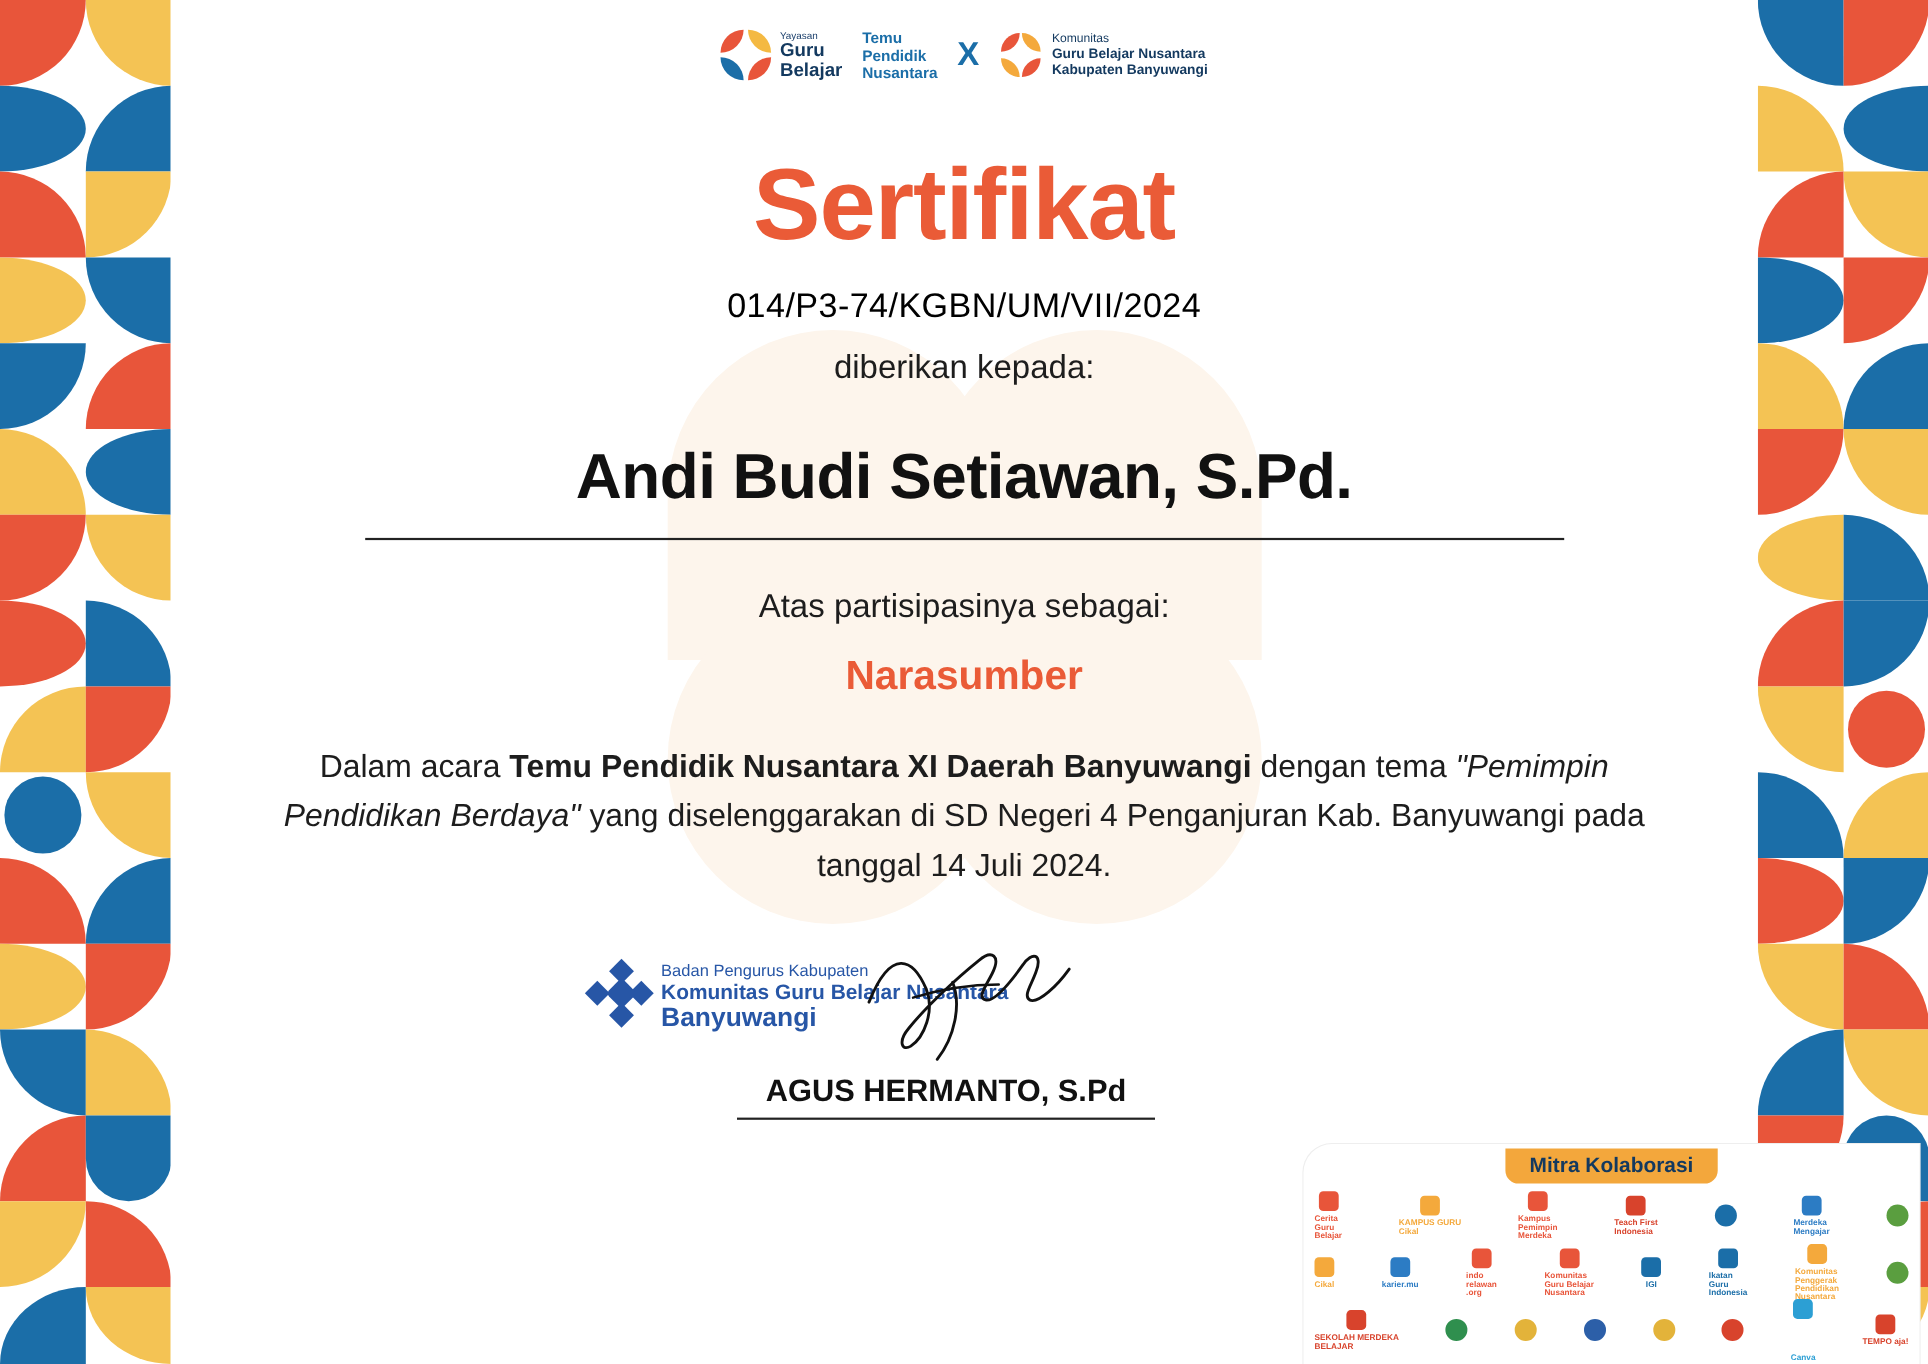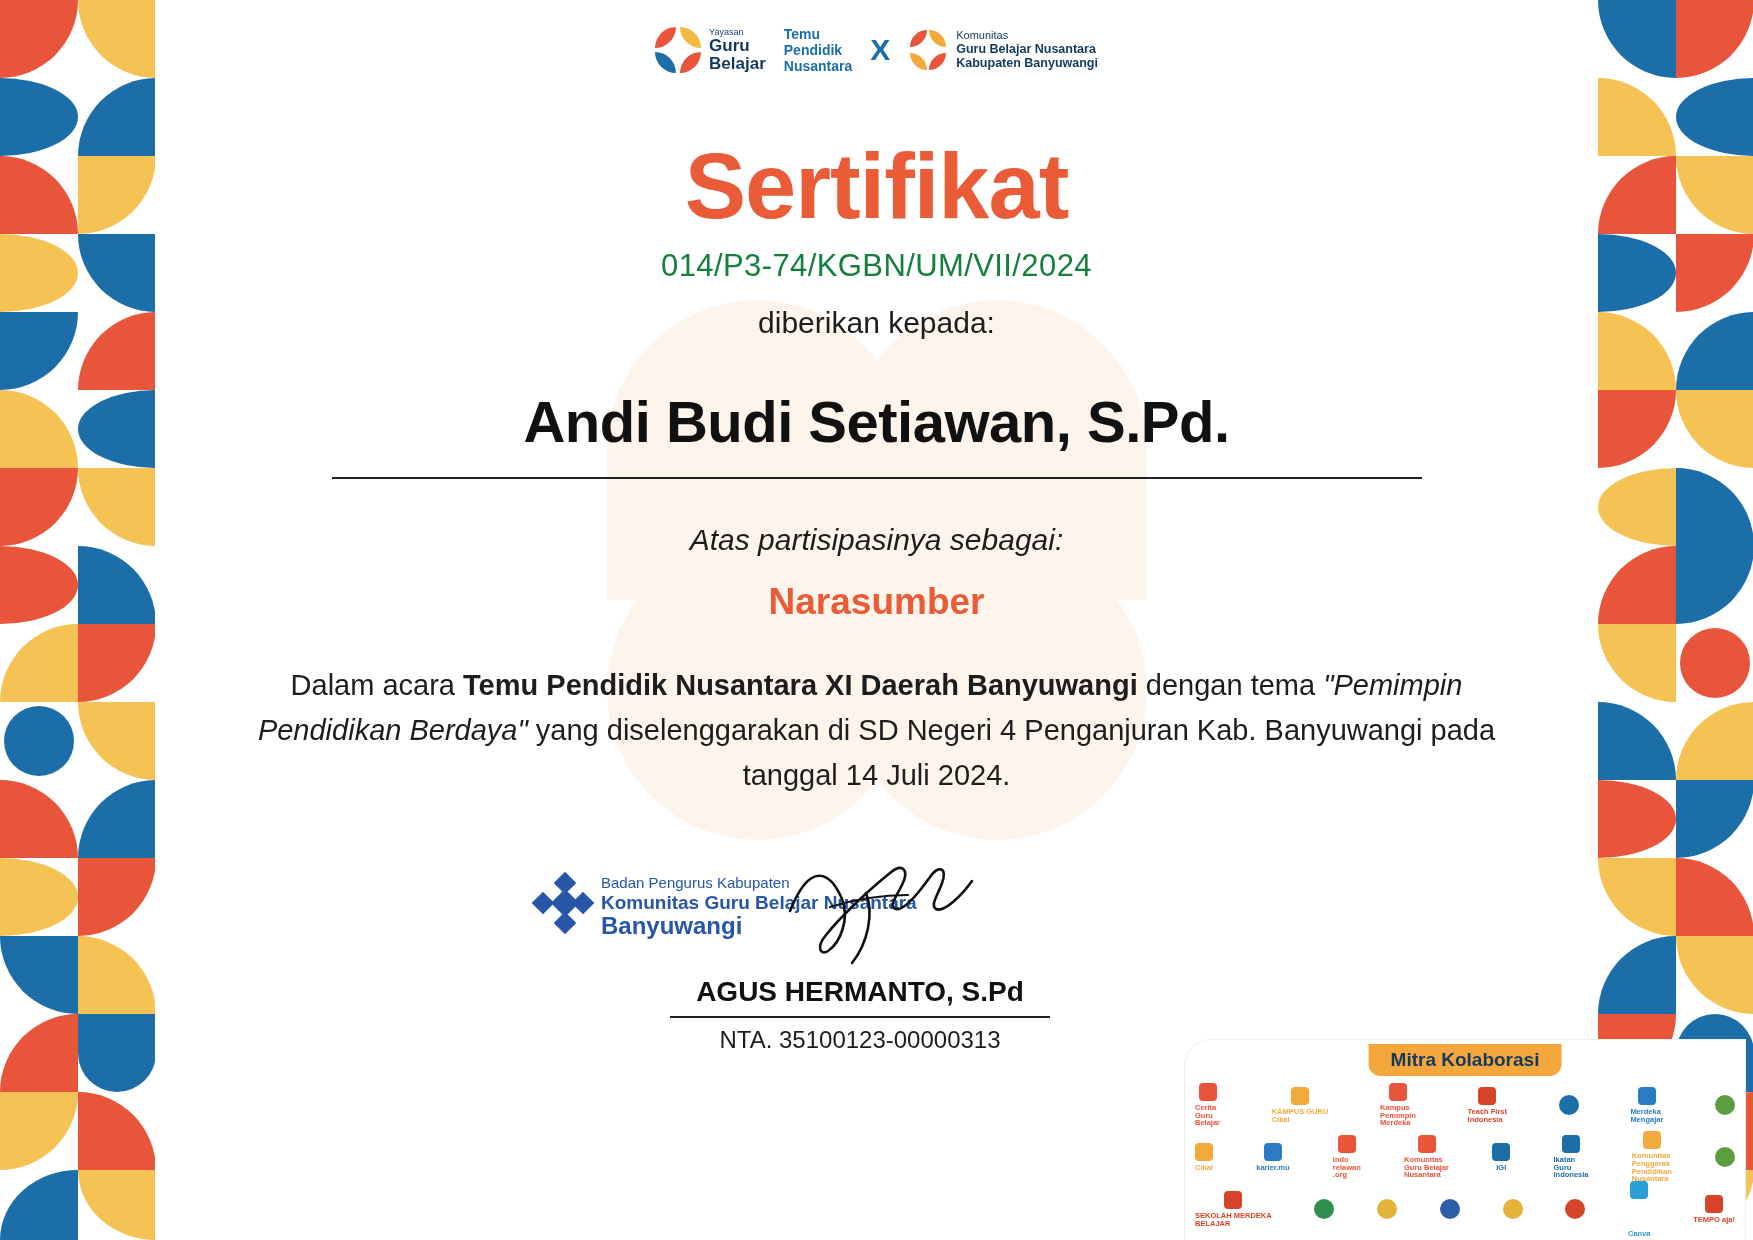"014/P3-74/KGBN/UM/VII/2024" .cert-number { color: #15803d -> #000000; margin-top: 16px -> 28px }
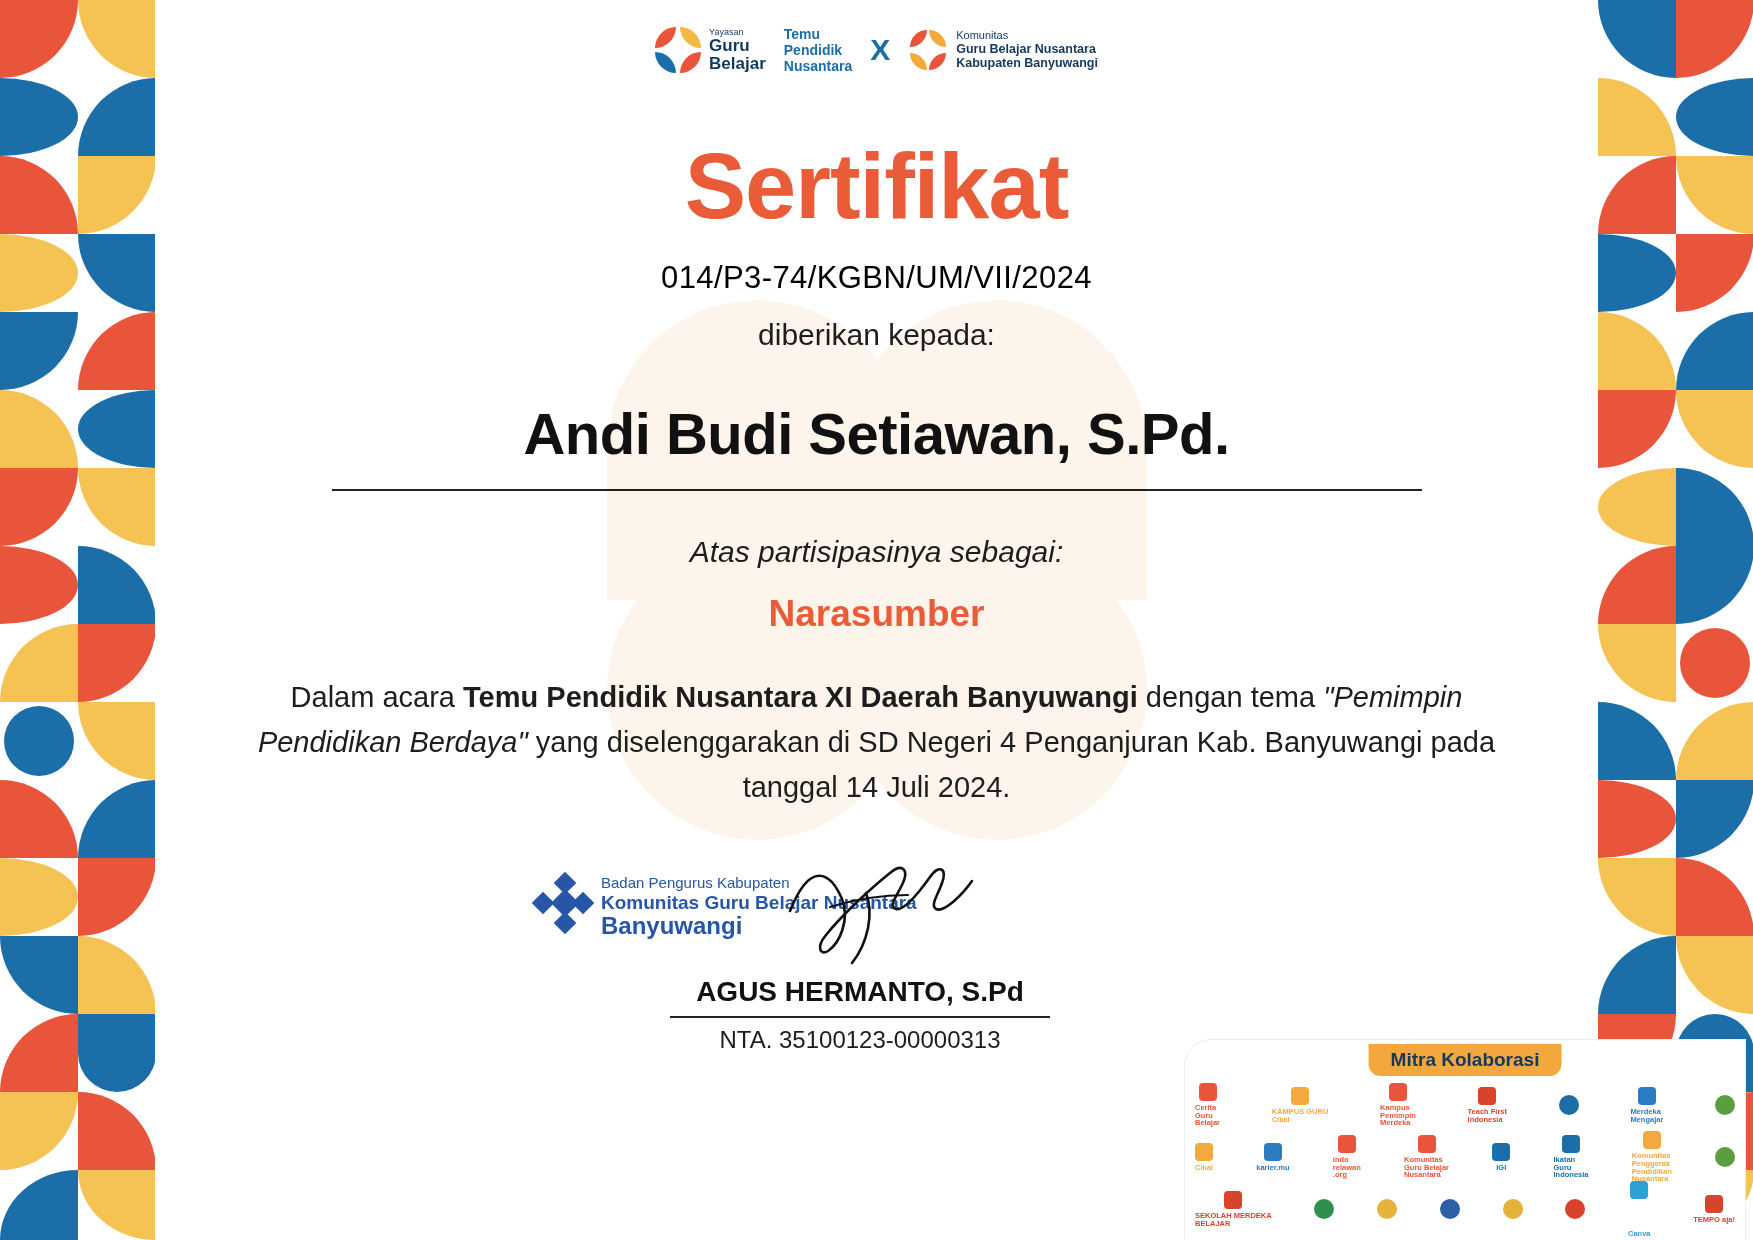"Atas partisipasinya sebagai:" .as-label { font-style: italic -> none }
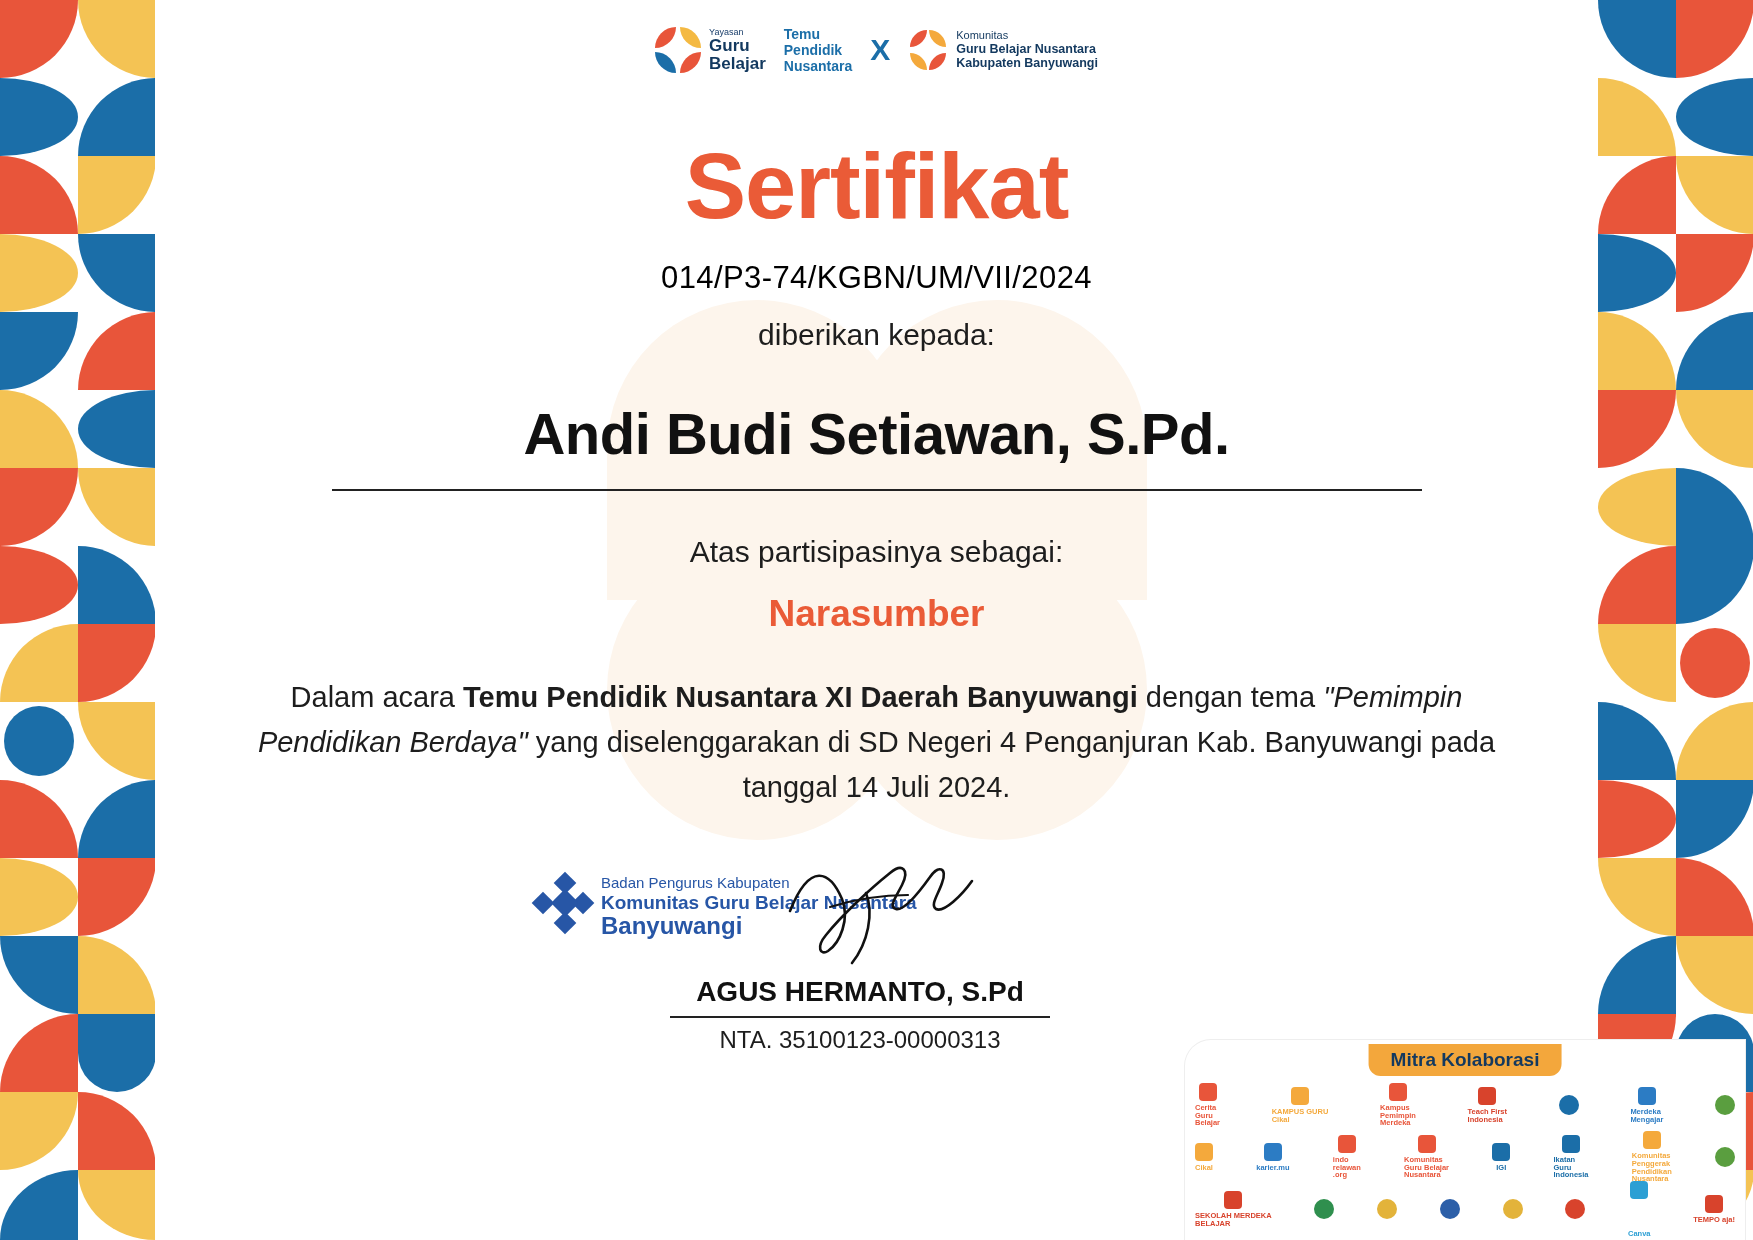"NTA. 35100123-00000313" div.nta { html: <div>NTA. 35100123-00000313</div> -> none }
